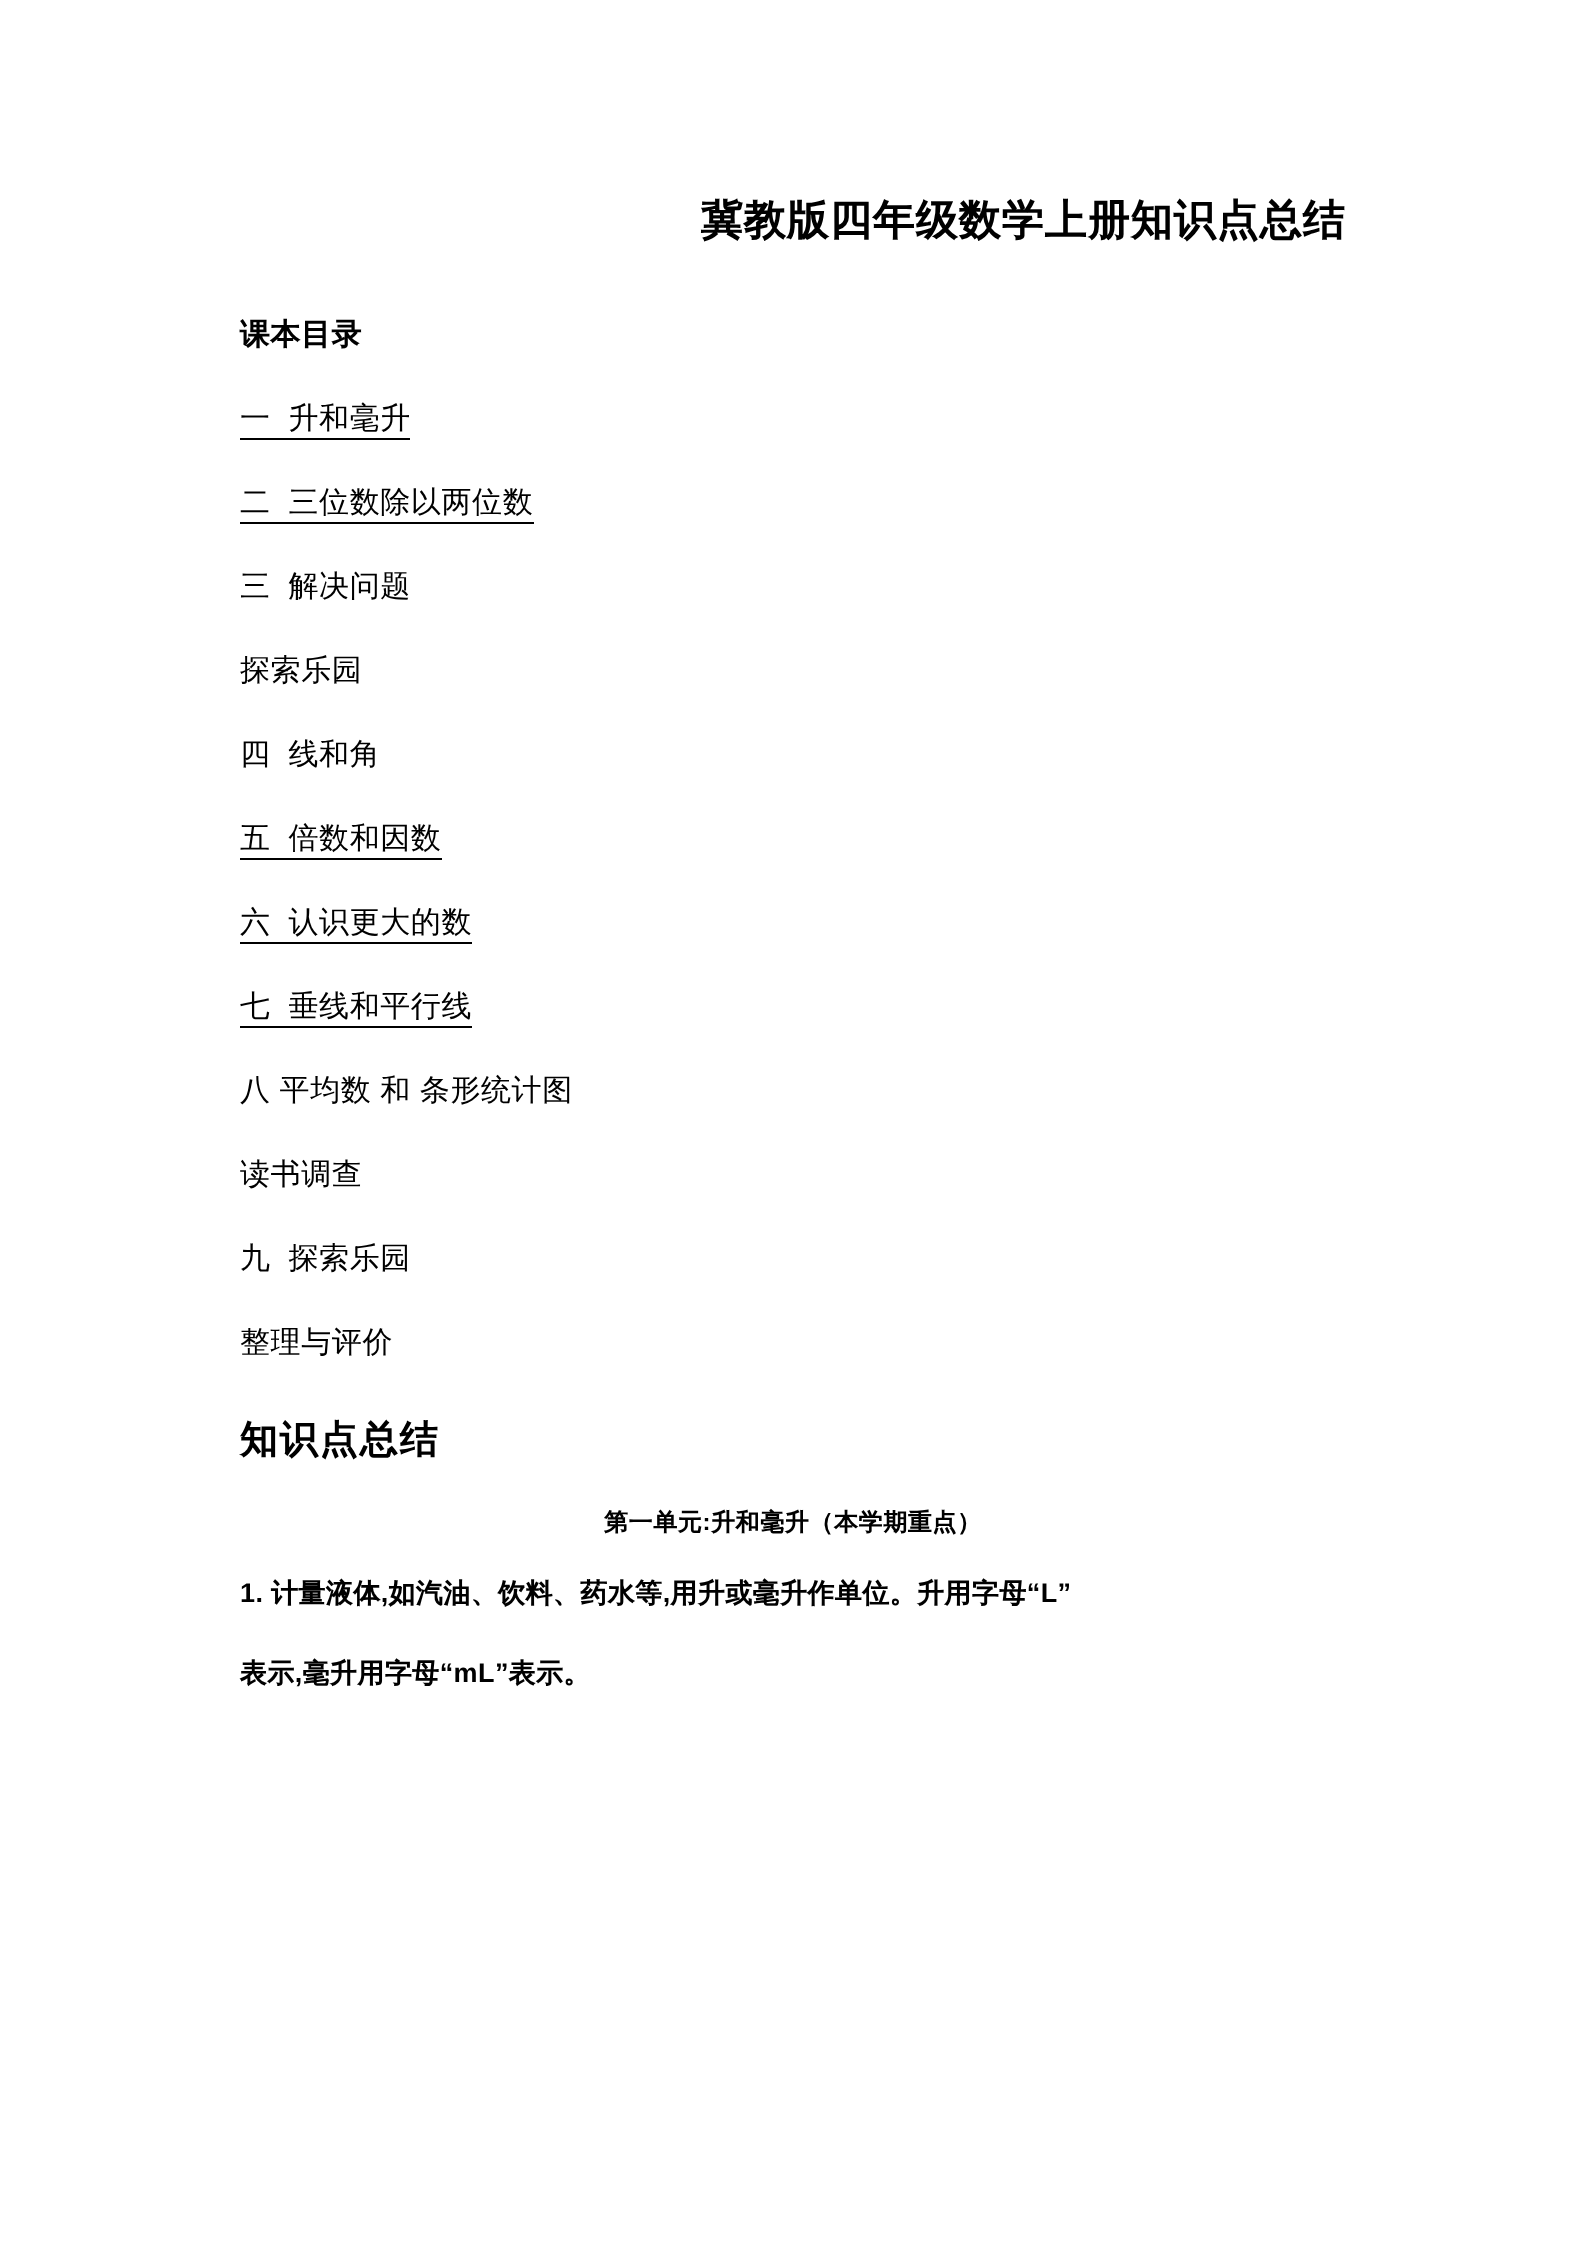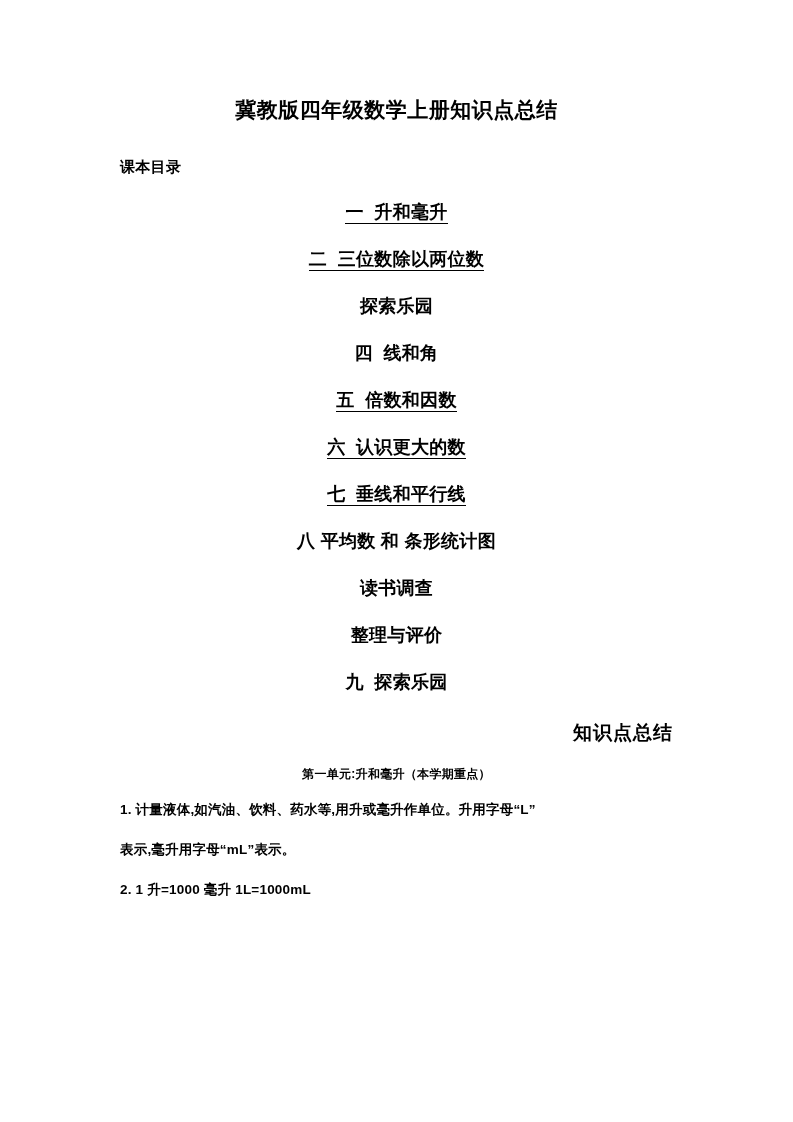"冀教版四年级数学上册知识点总结" .doc-title { text-align: center -> right }
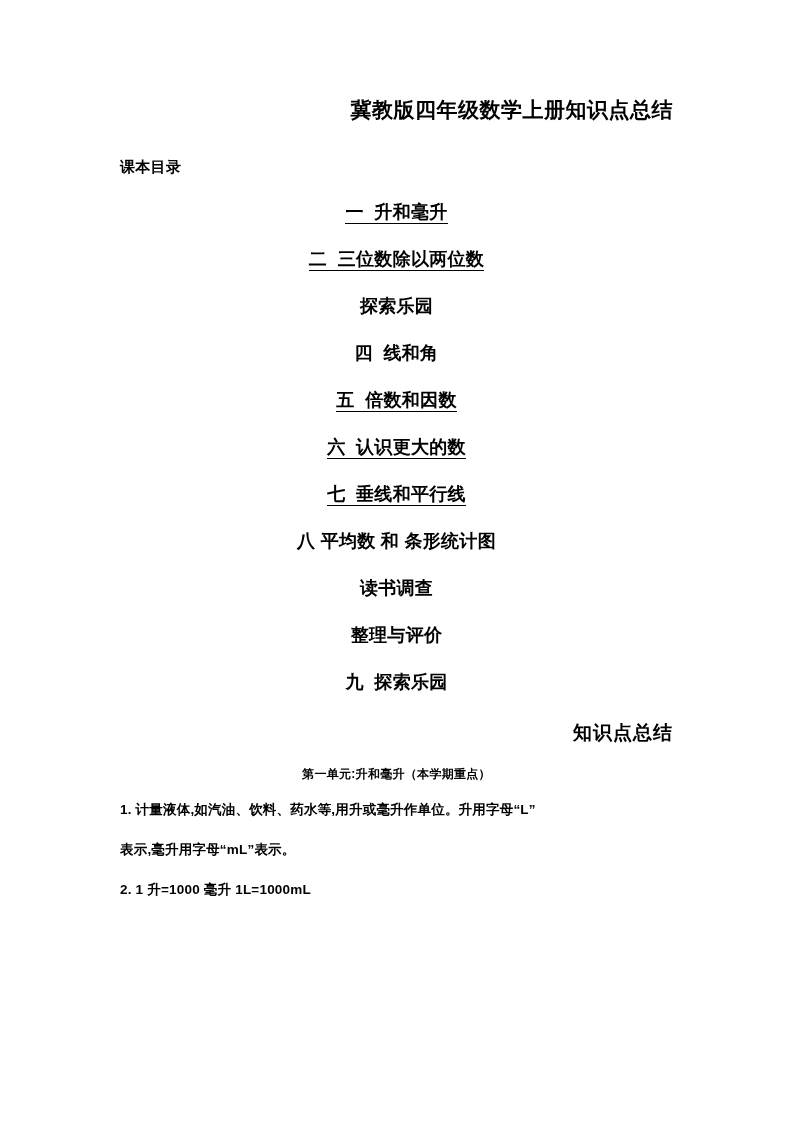"一 升和毫升" .toc-item { font-size: 18px -> 15px; font-weight: bold -> normal; text-align: center -> none }
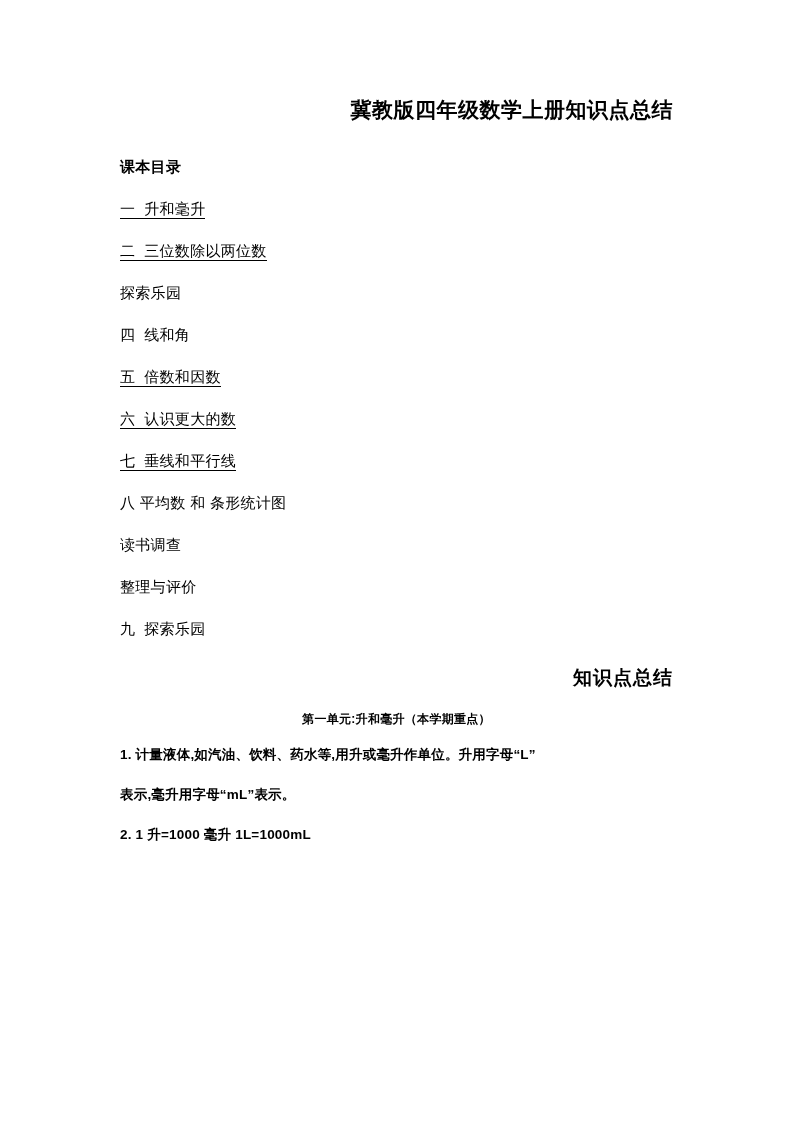"三 解决问题" div.toc-item { html: none -> <div><span>三 解决问题</span></div> }
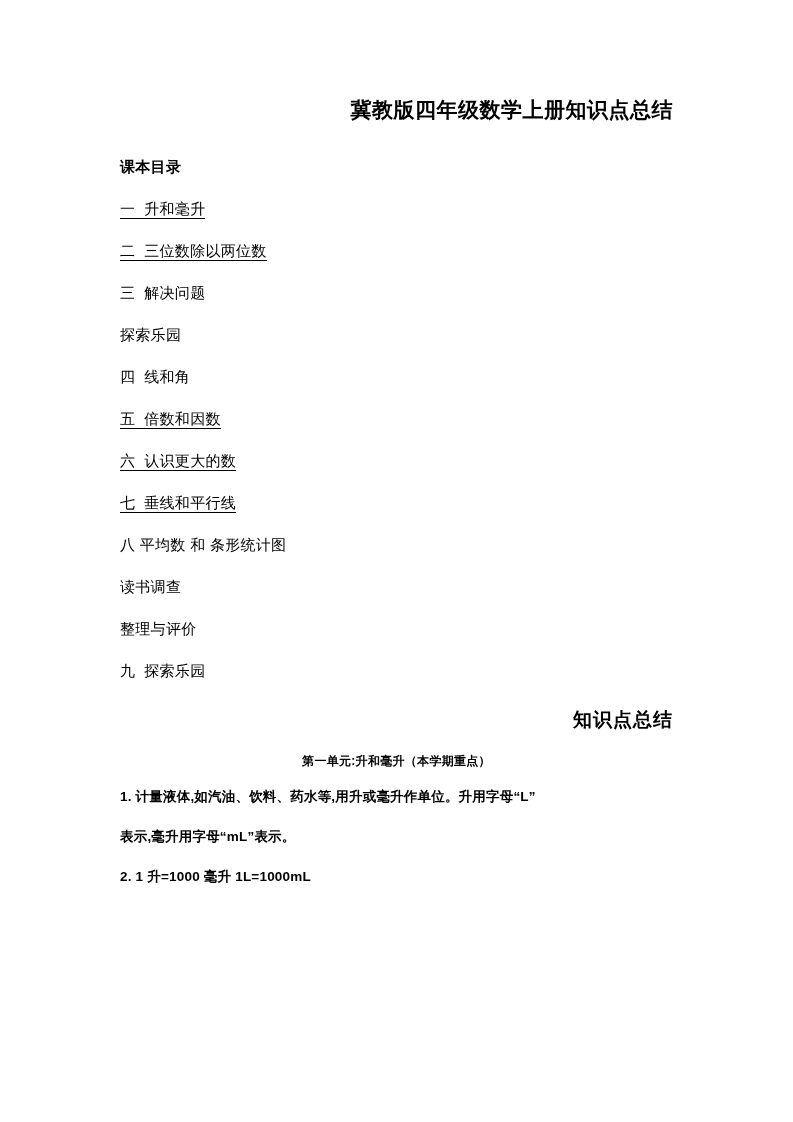"整理与评价" div.toc-item { order: before "九 探索乐园" -> after "九 探索乐园" }
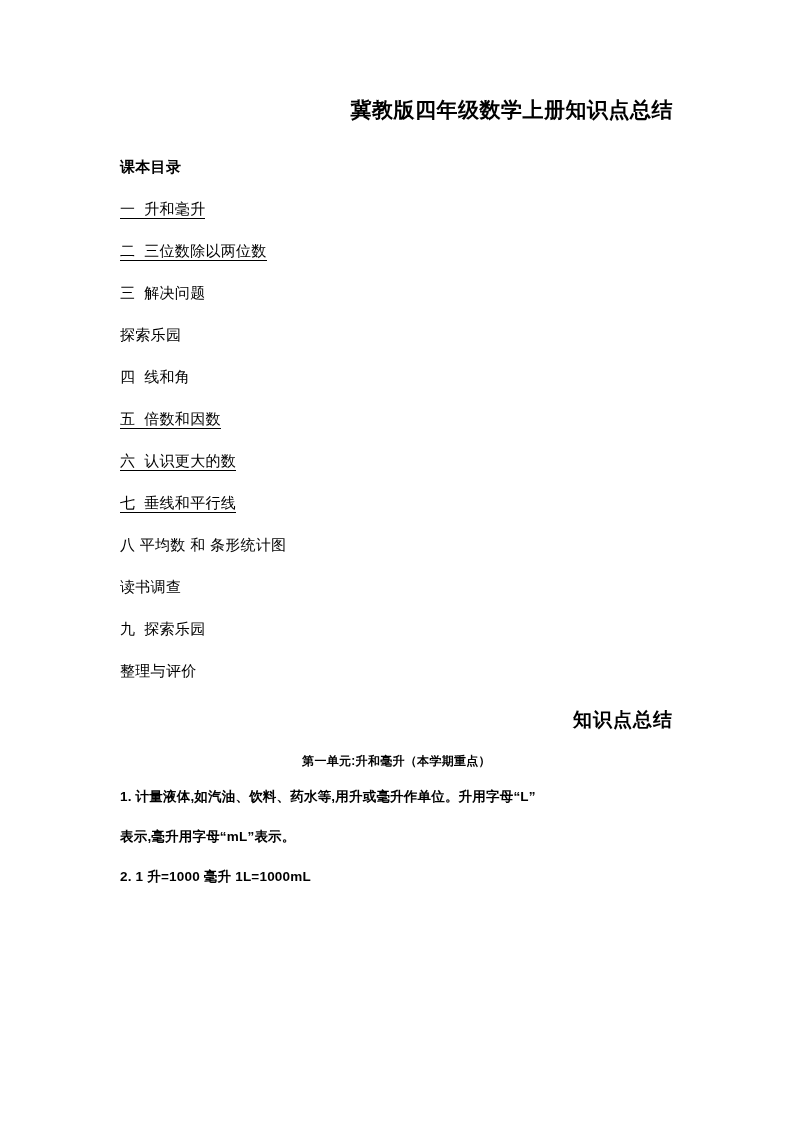"知识点总结" .section-title { text-align: right -> left }
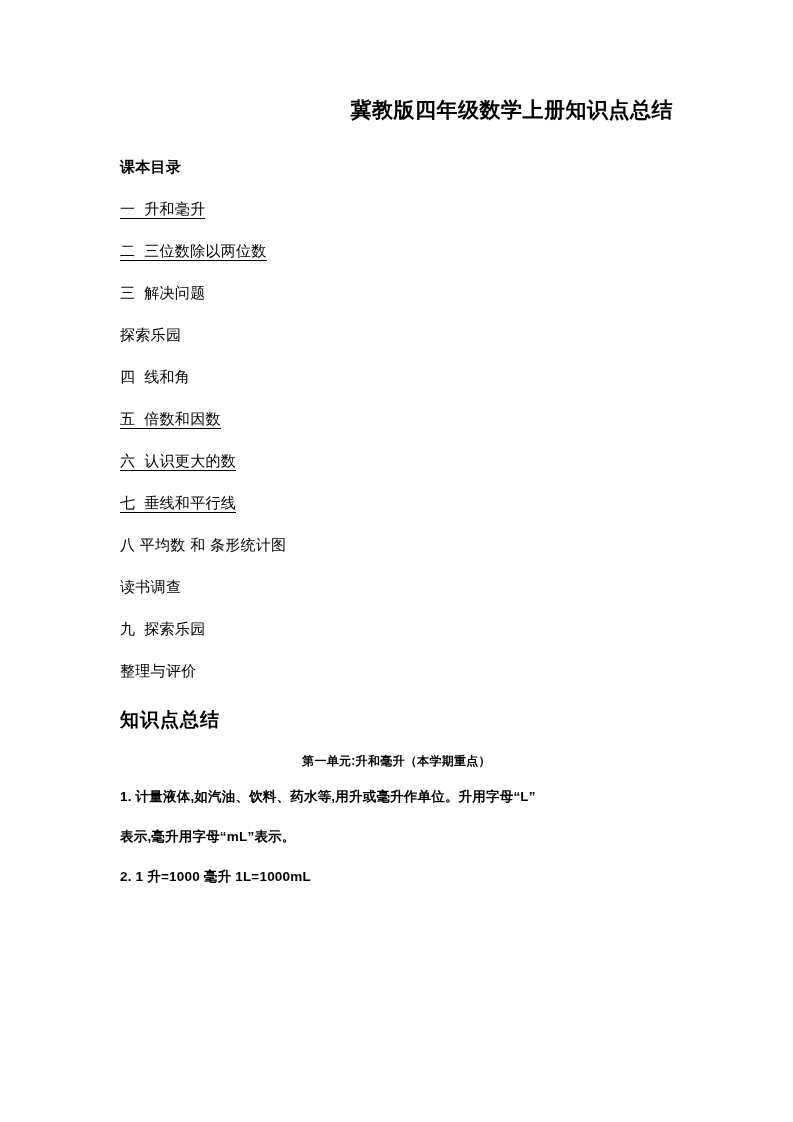"2. 1 升=1000 毫升 1L=1000mL" div.body-para { html: <div>2. 1 升=1000 毫升 1L=1000mL</div> -> none }
